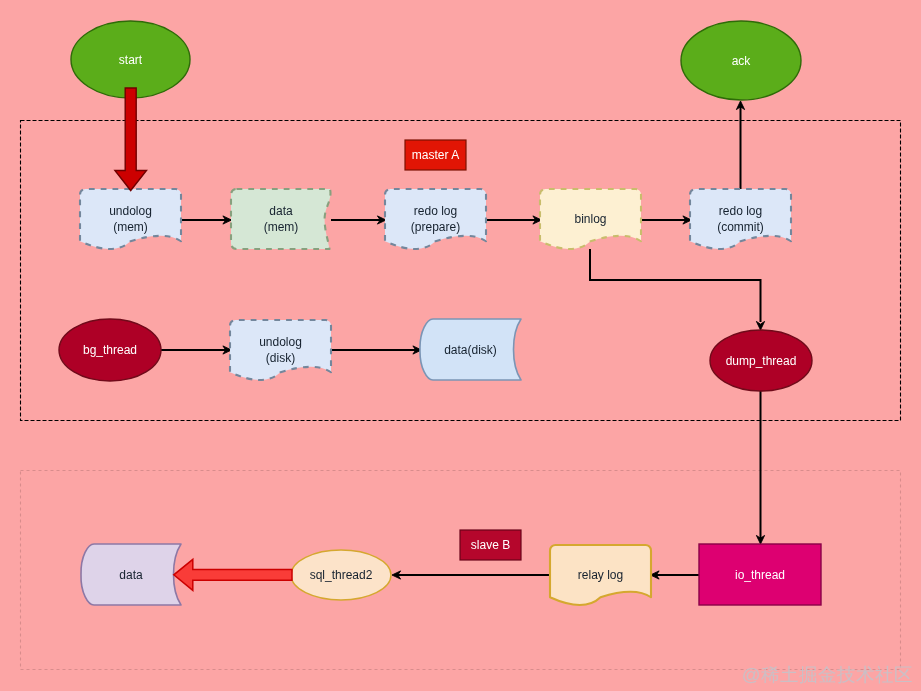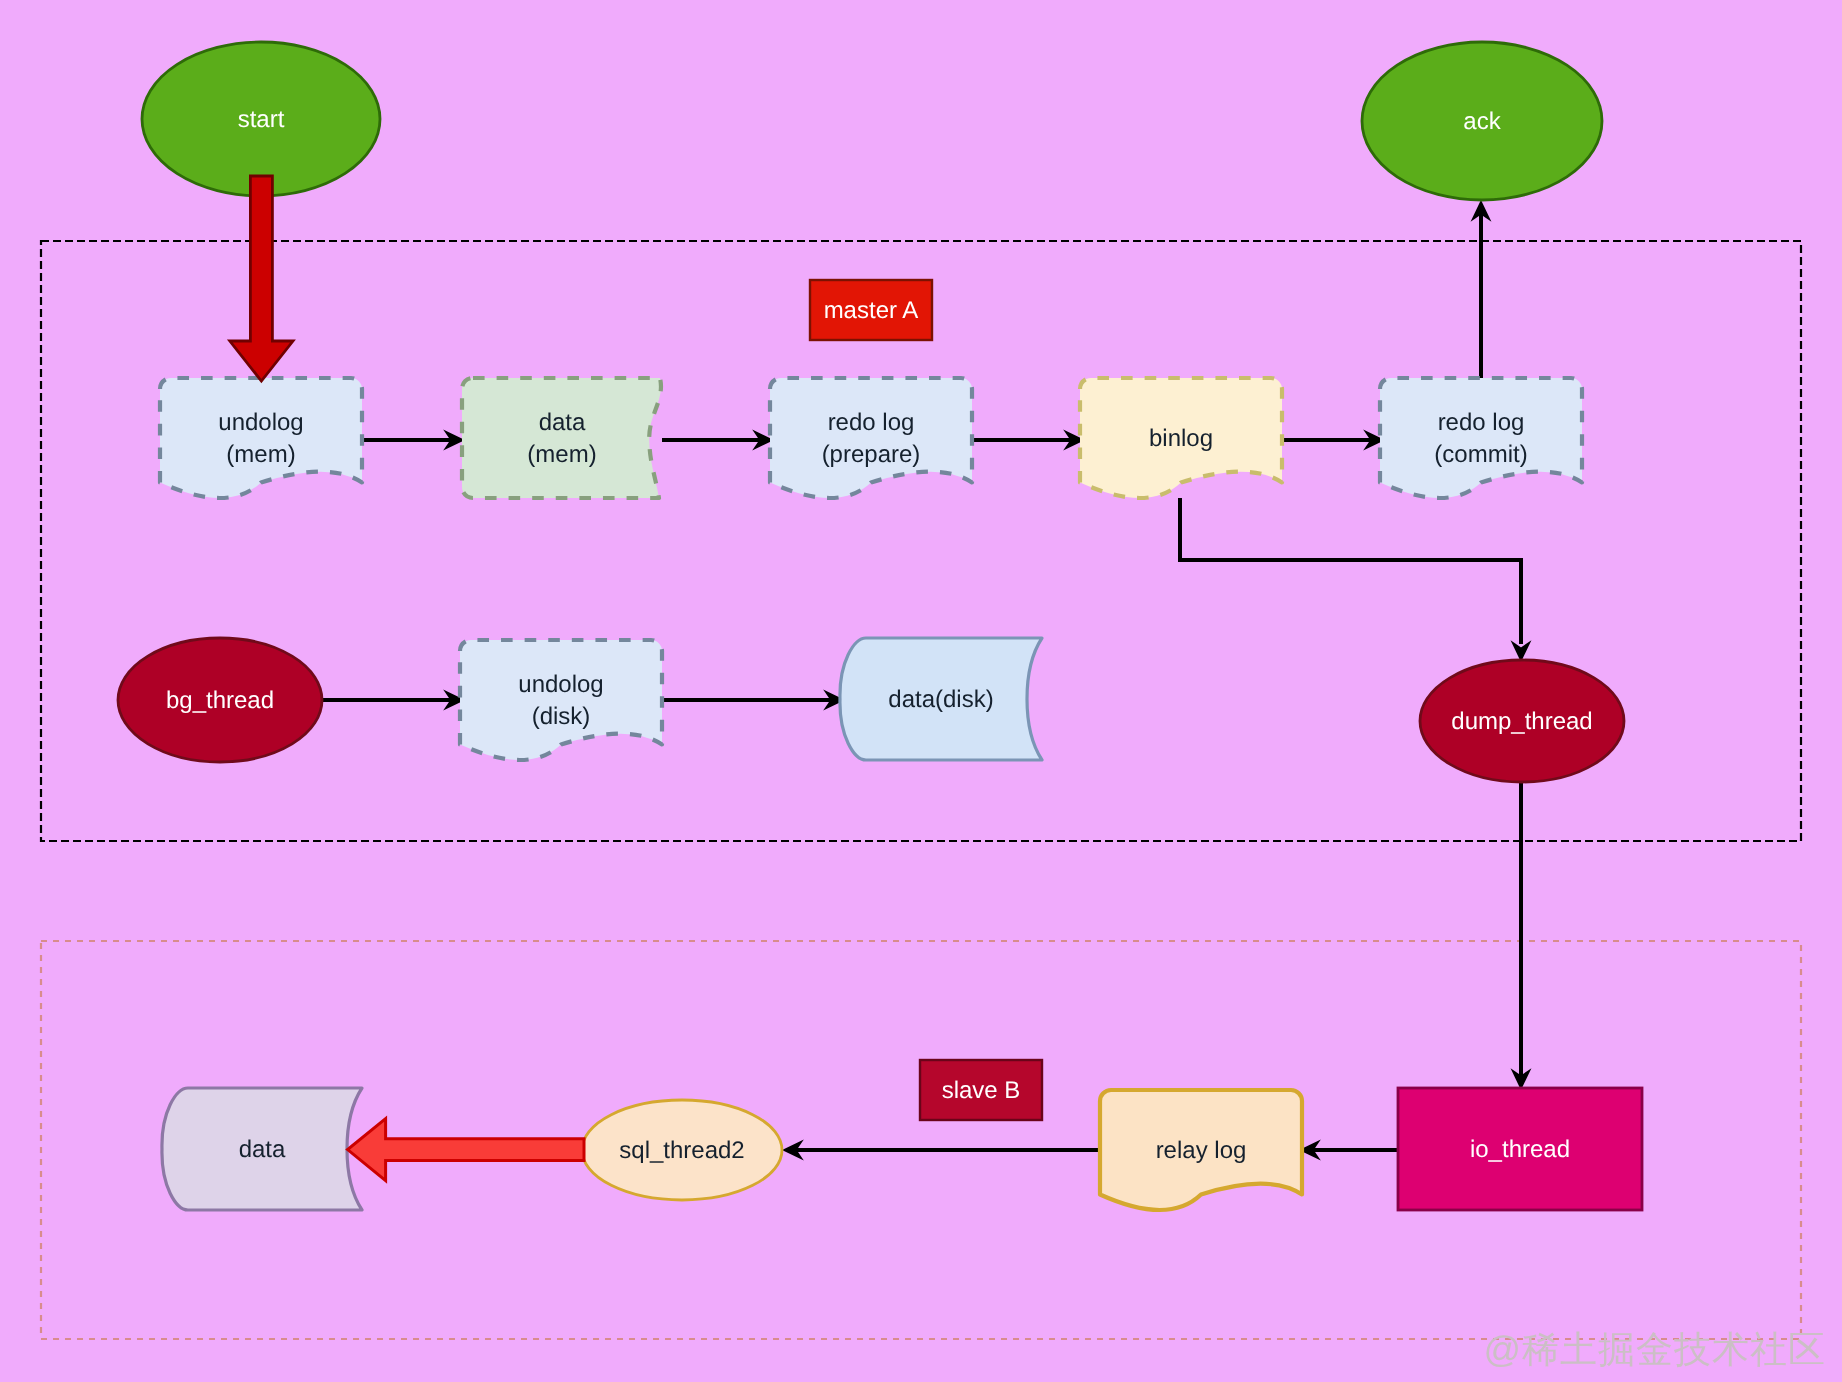"start" #canvas { background: #f0abfc -> #fca5a5 }
